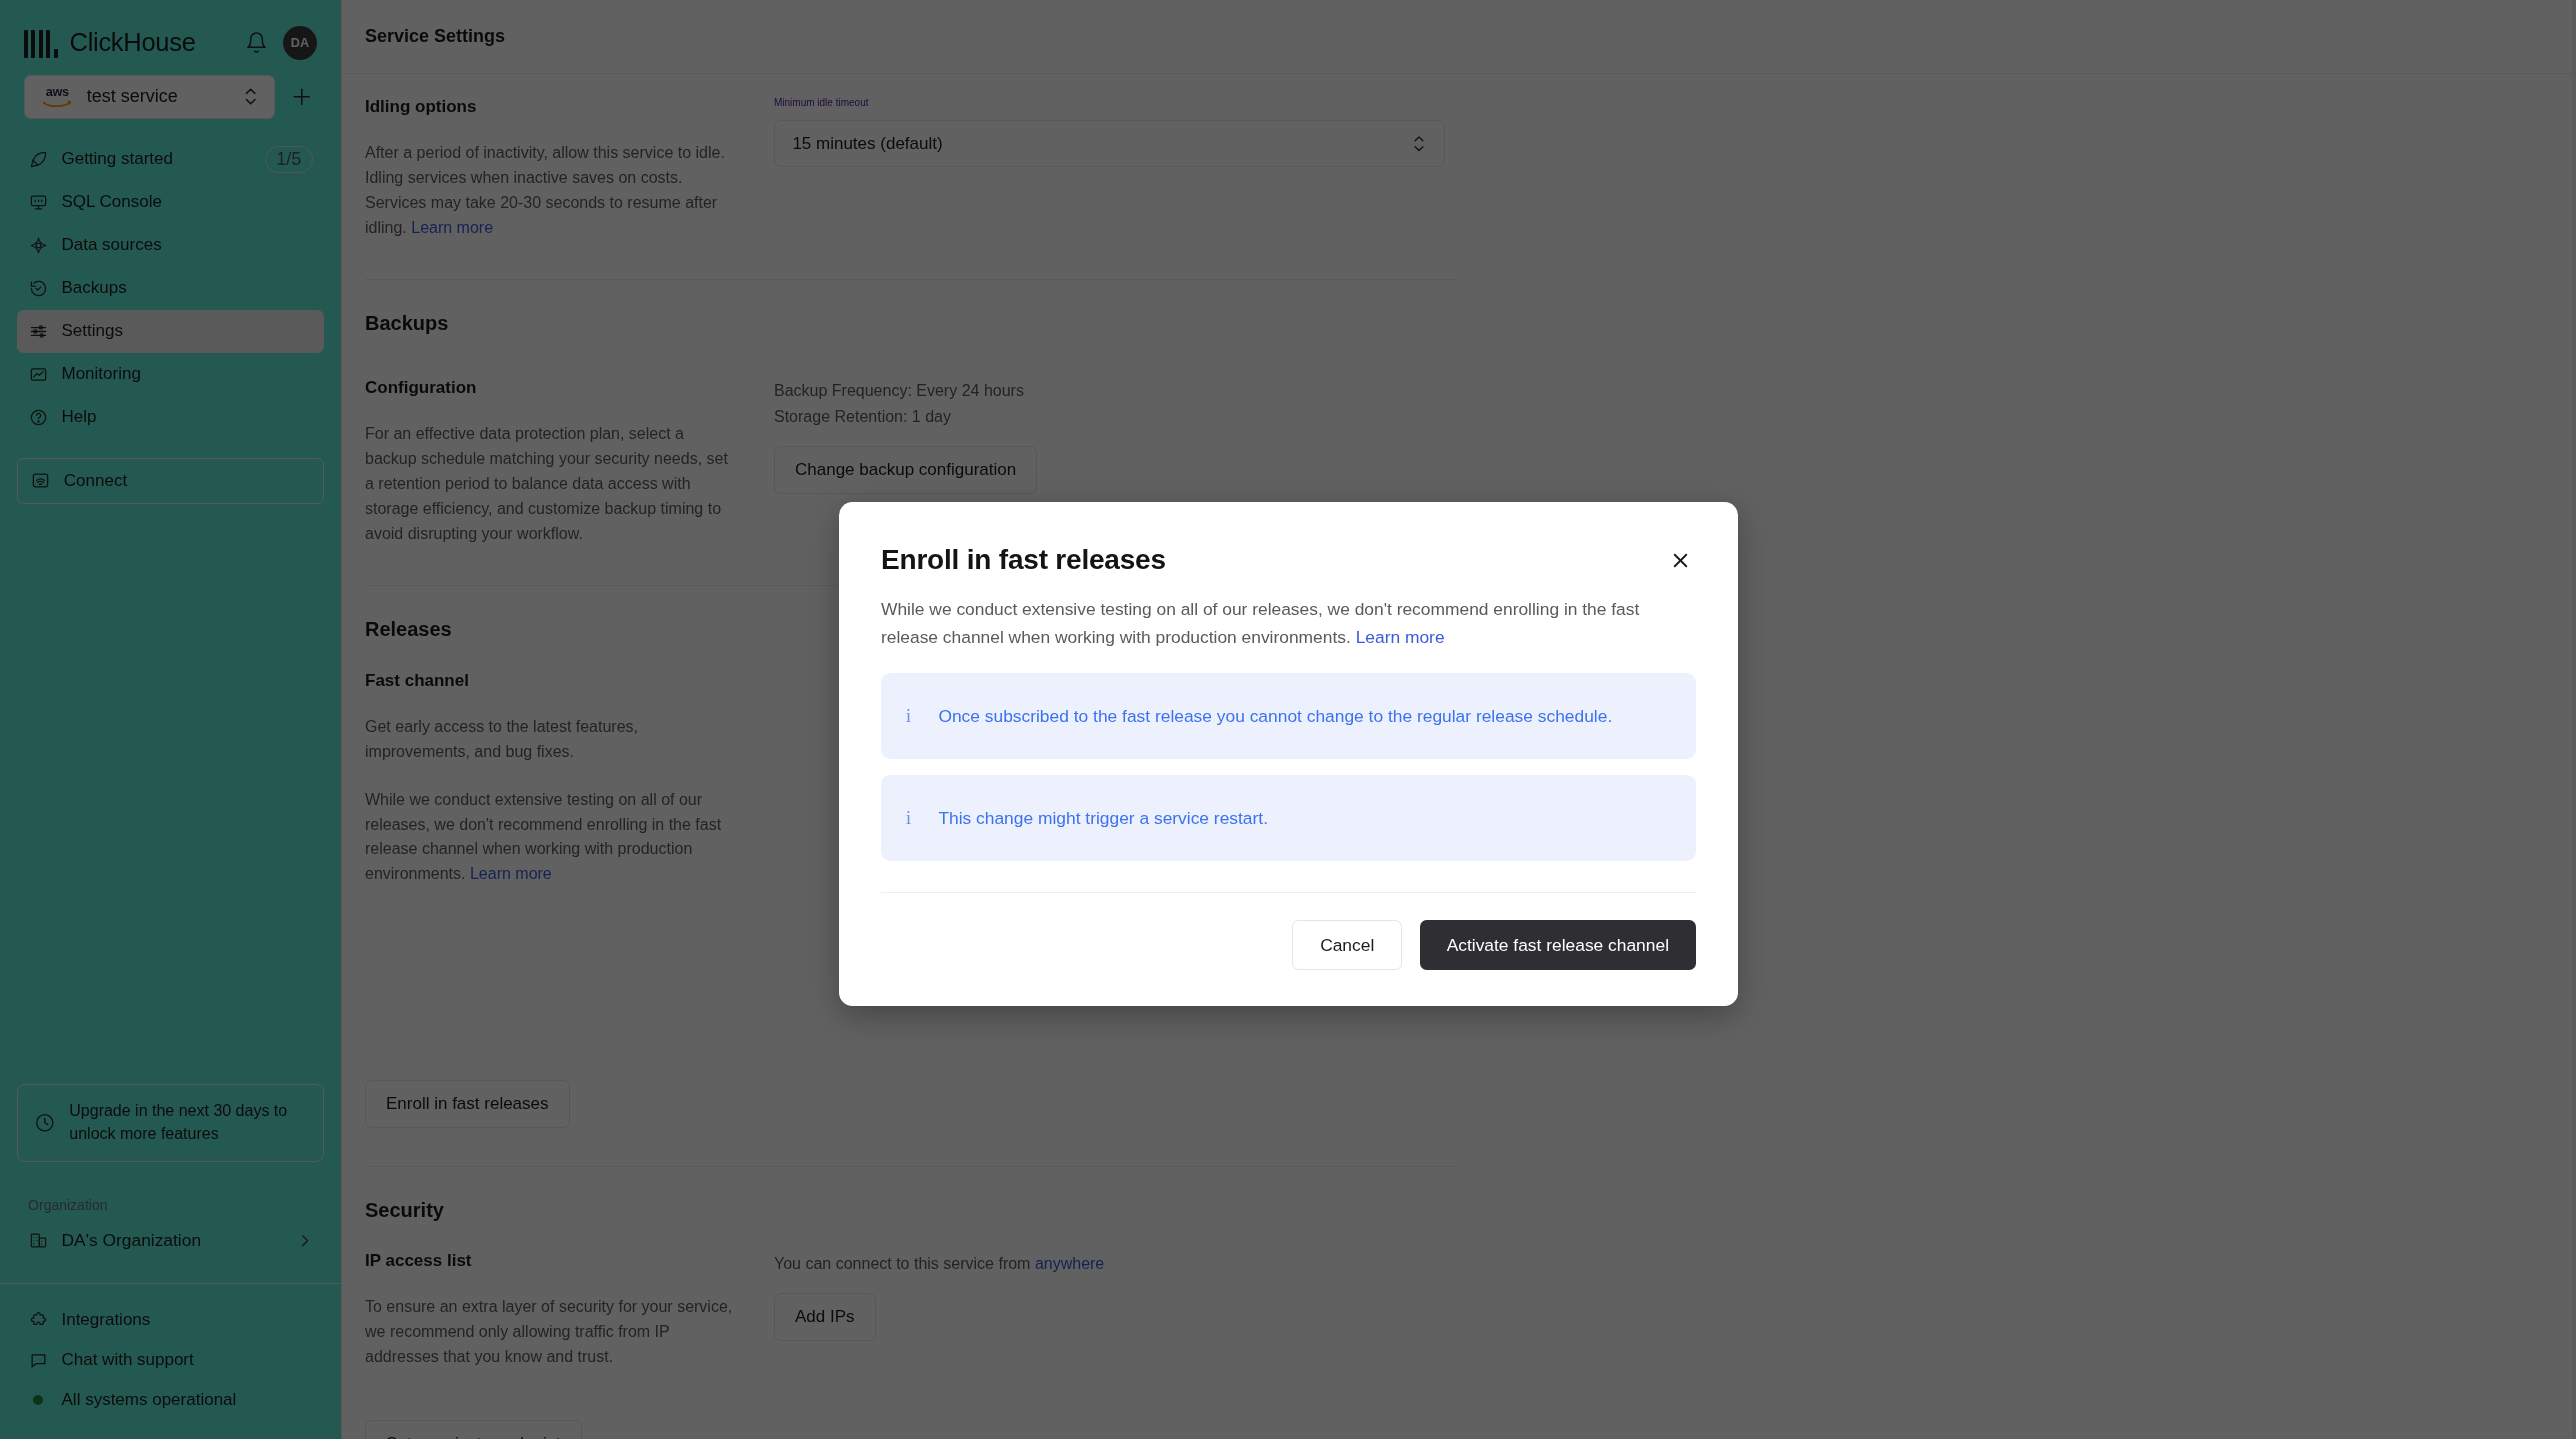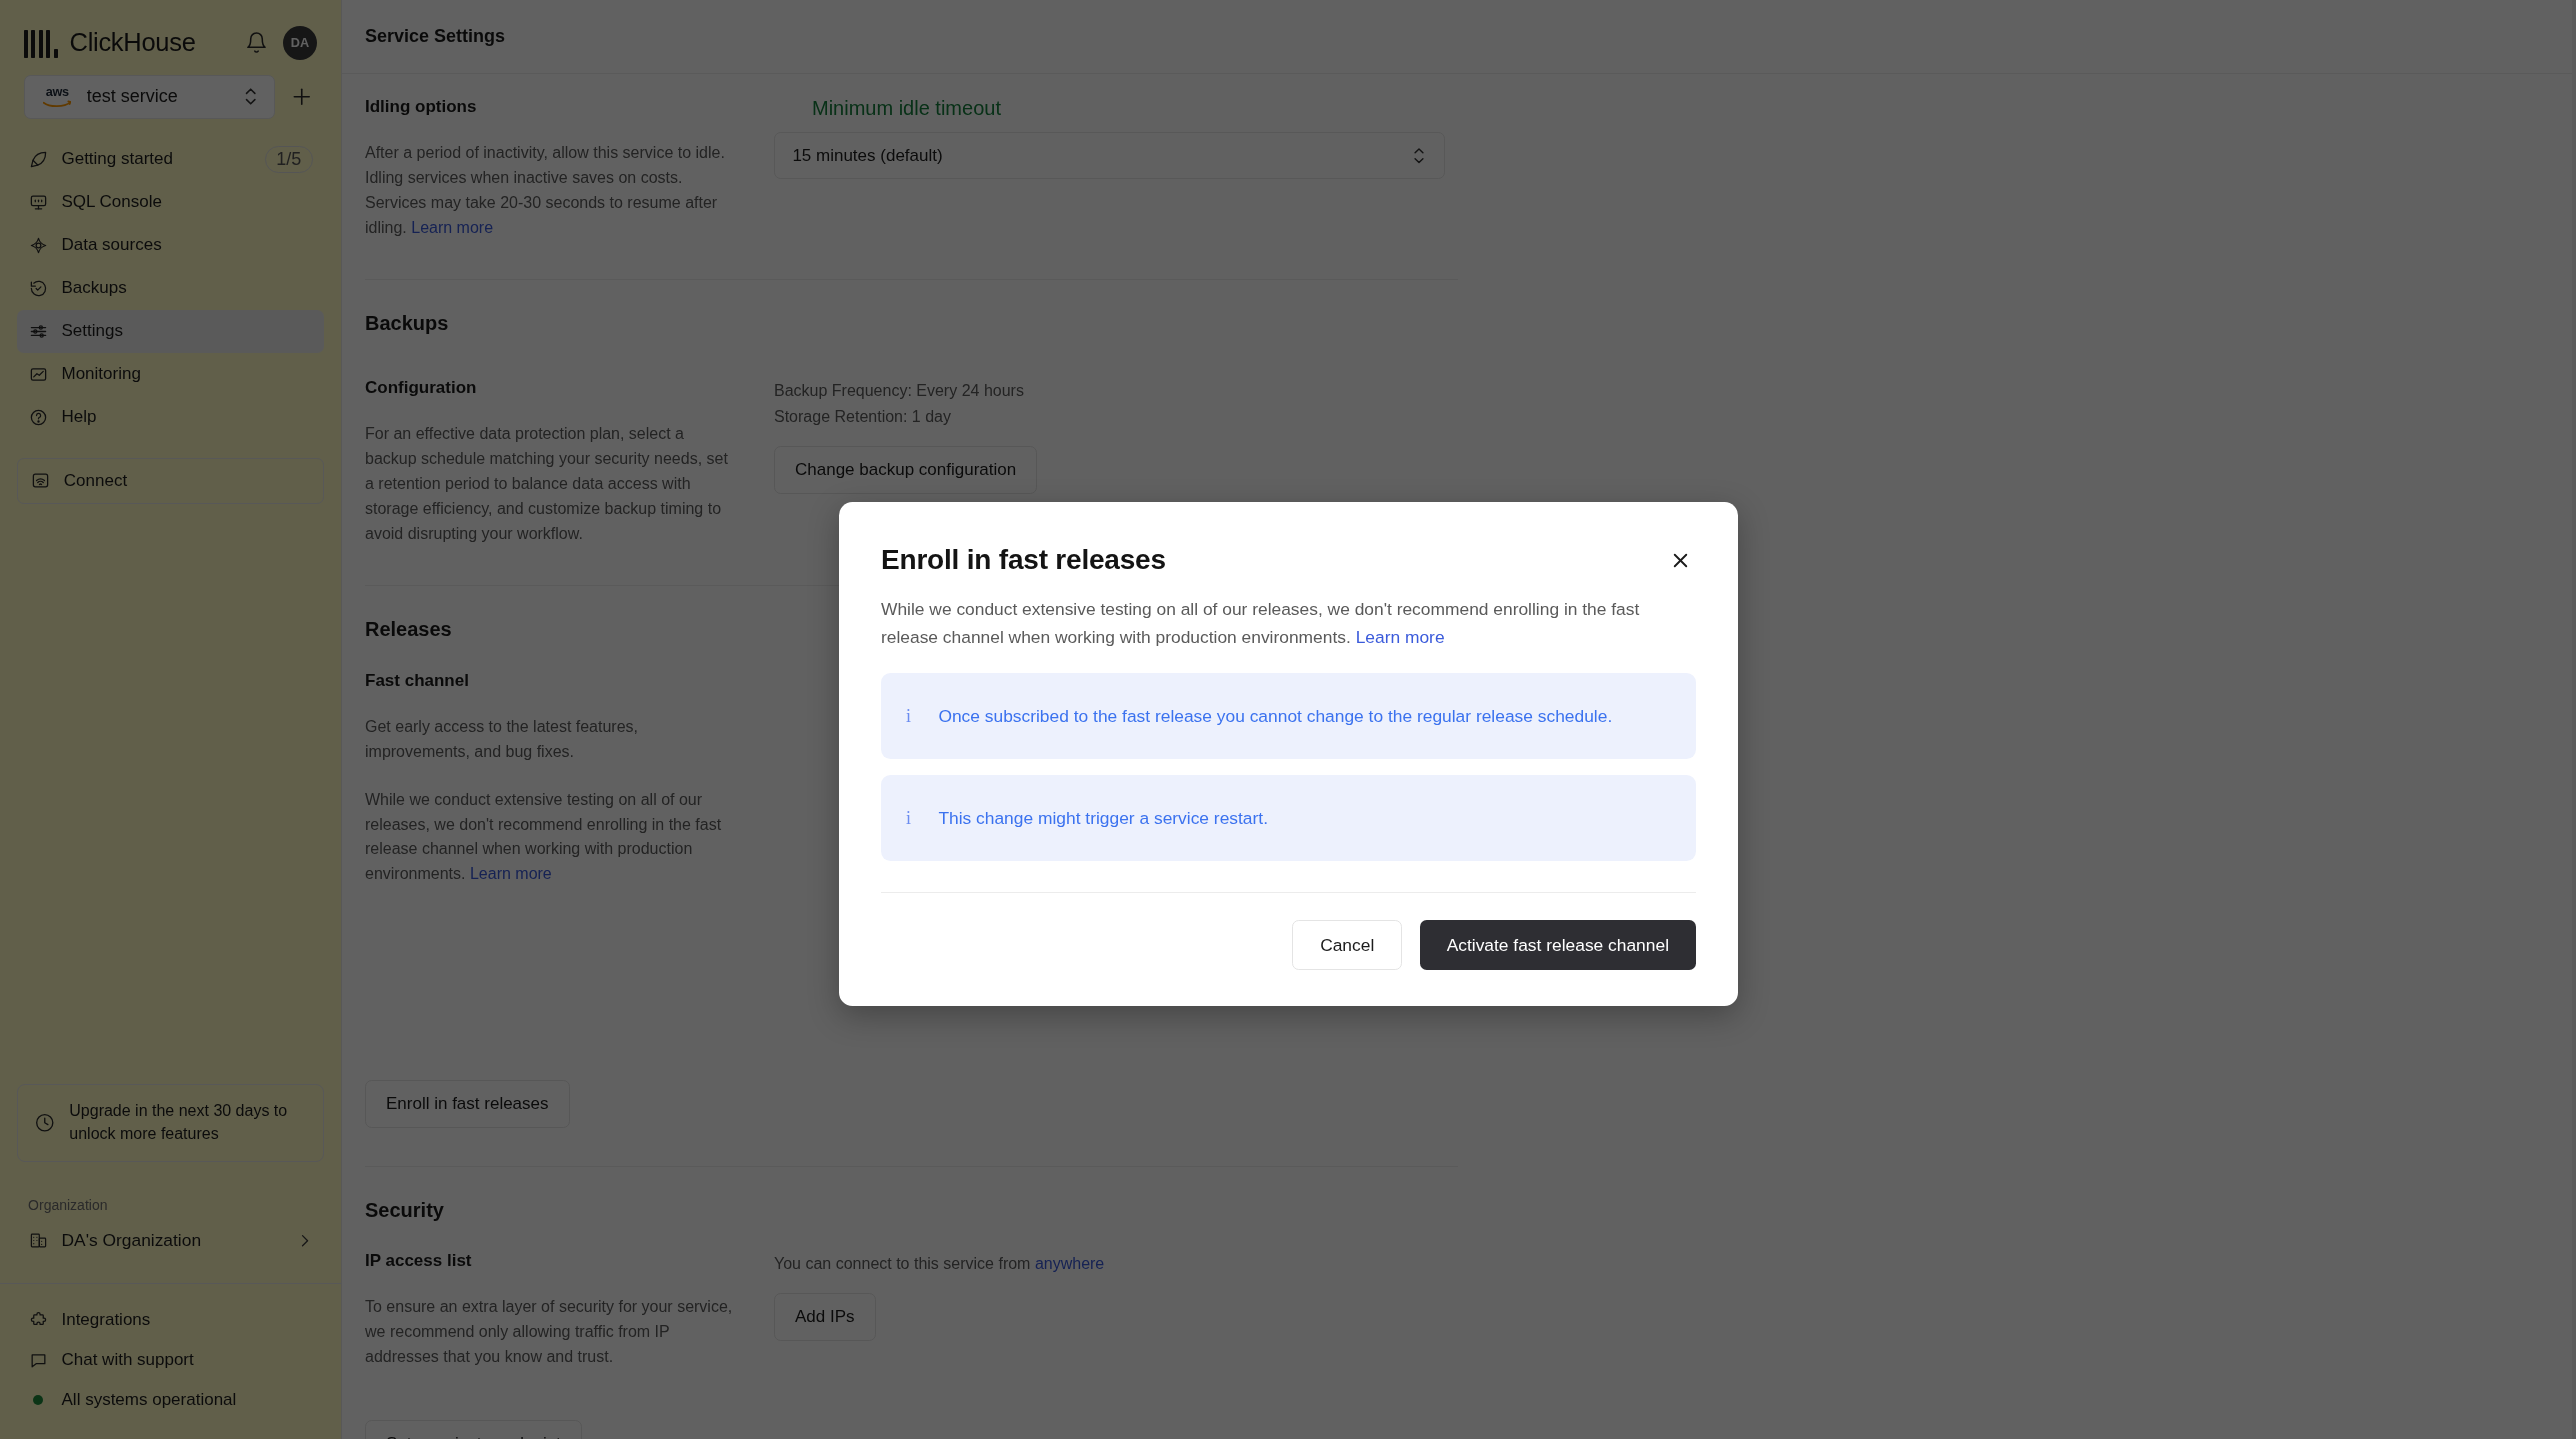"ClickHouse" .sidebar { background: #fef9c3 -> #5eead4 }
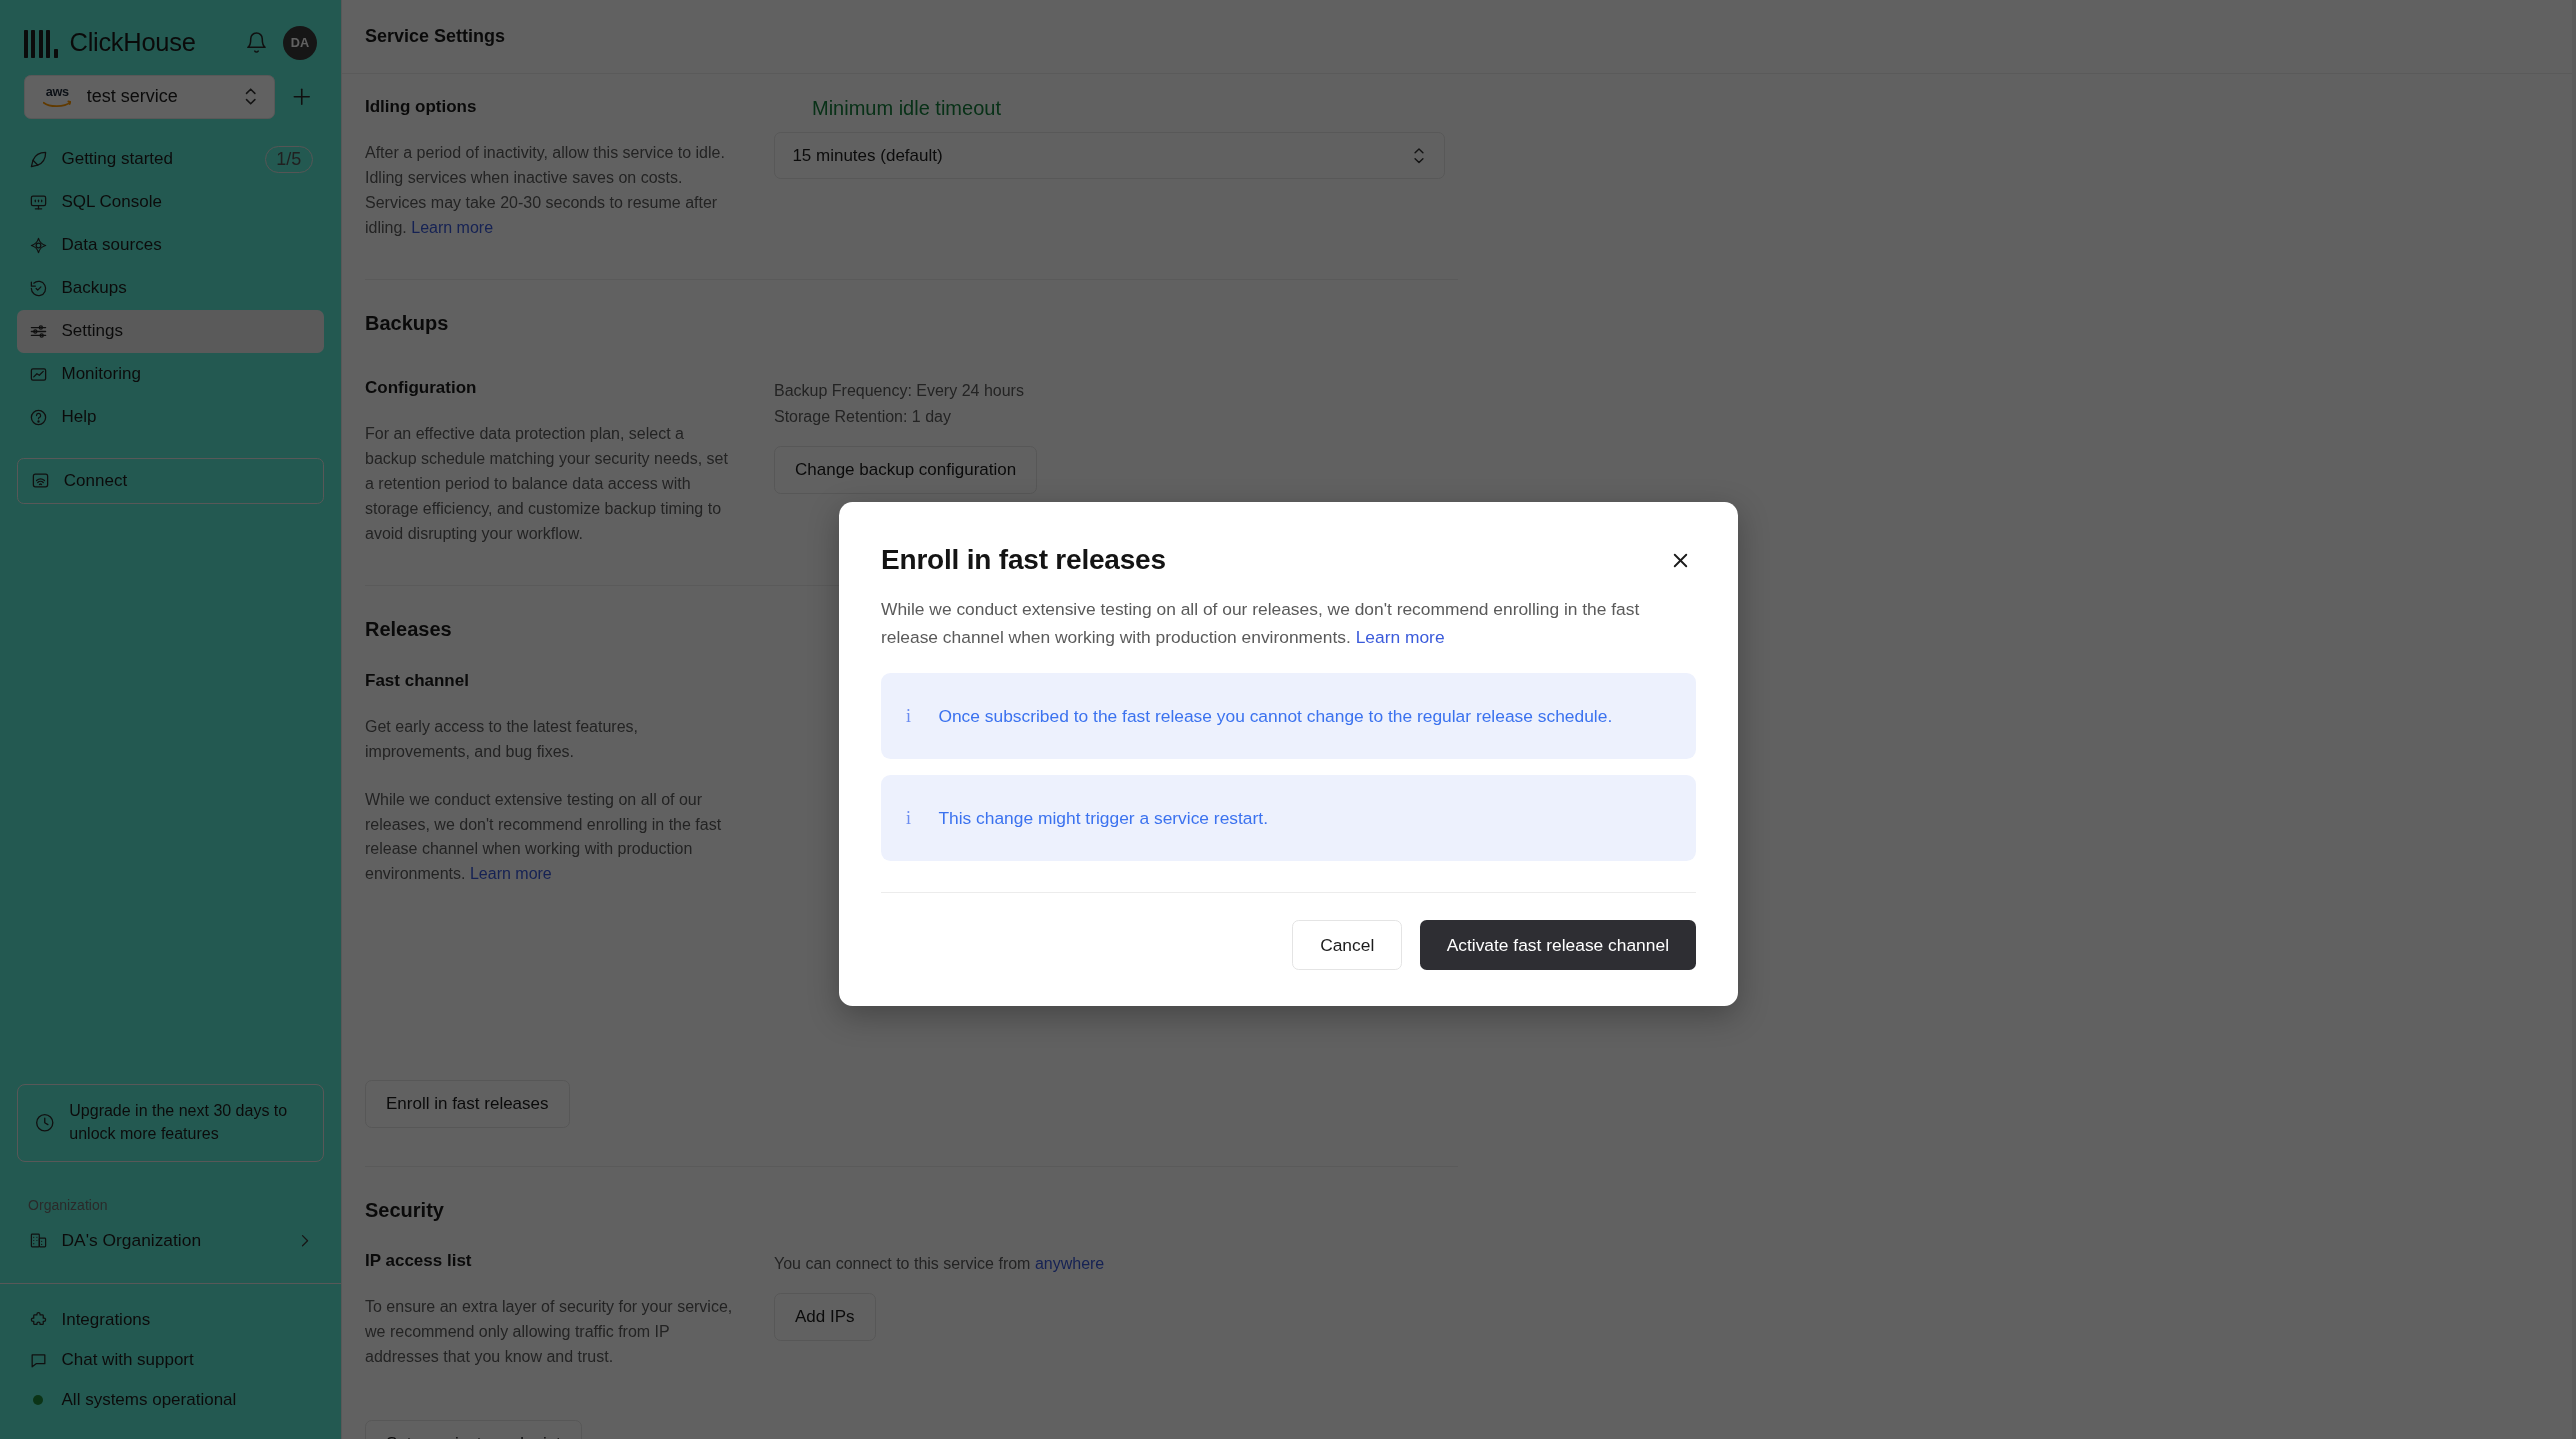"Minimum idle timeout" .field-label { color: #15803d -> #4c1d95; font-size: 20px -> 10px; margin-left: 38px -> none }
